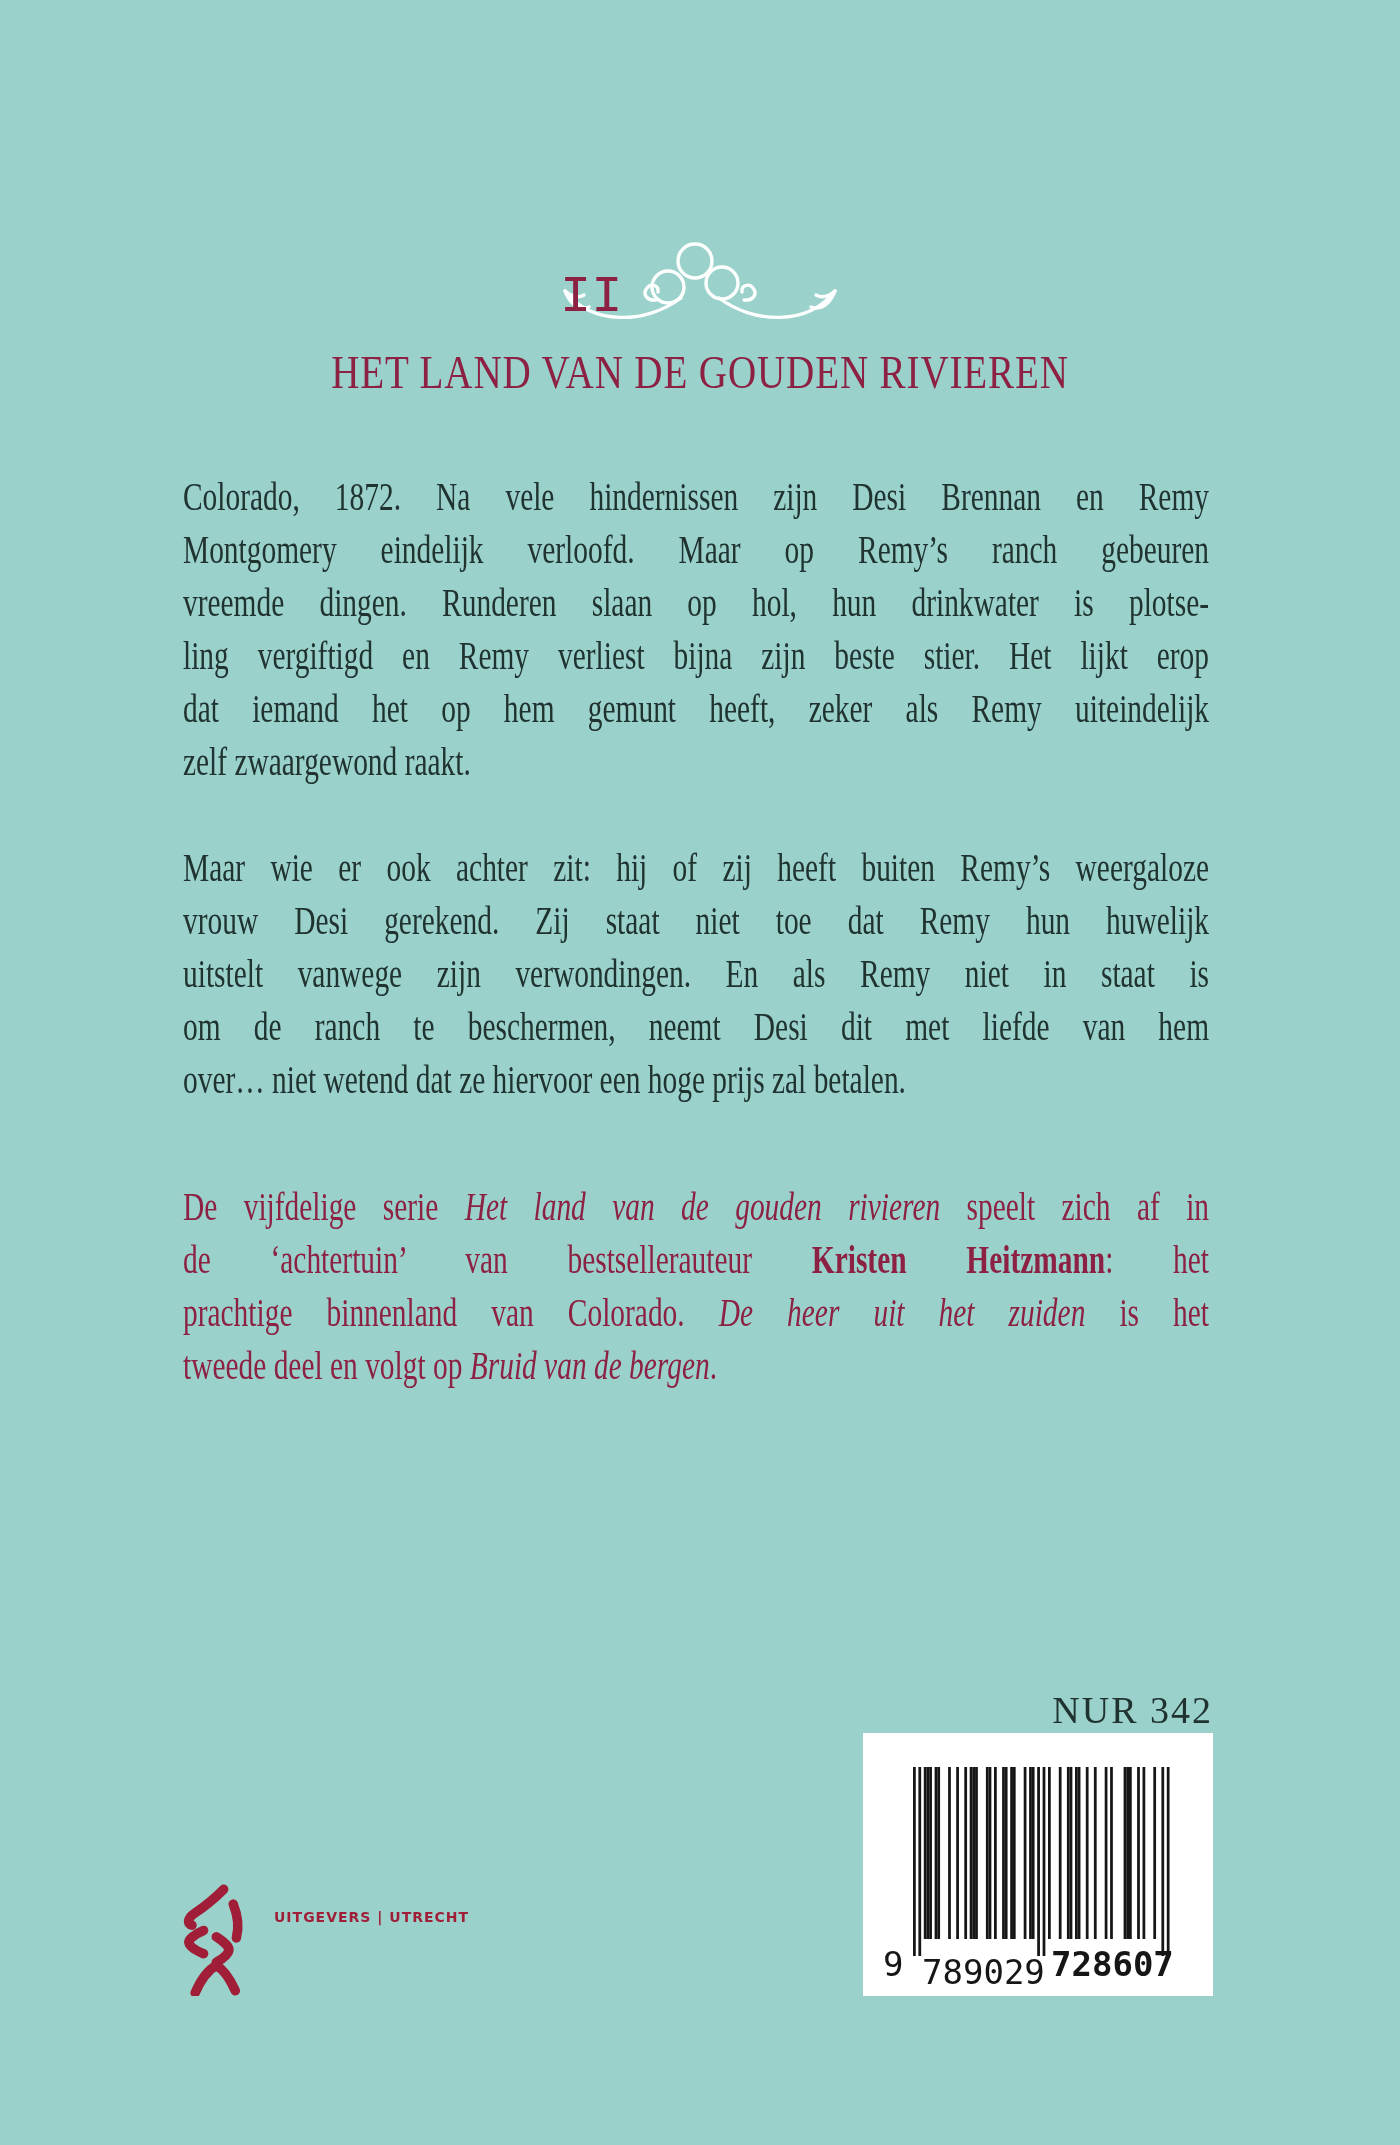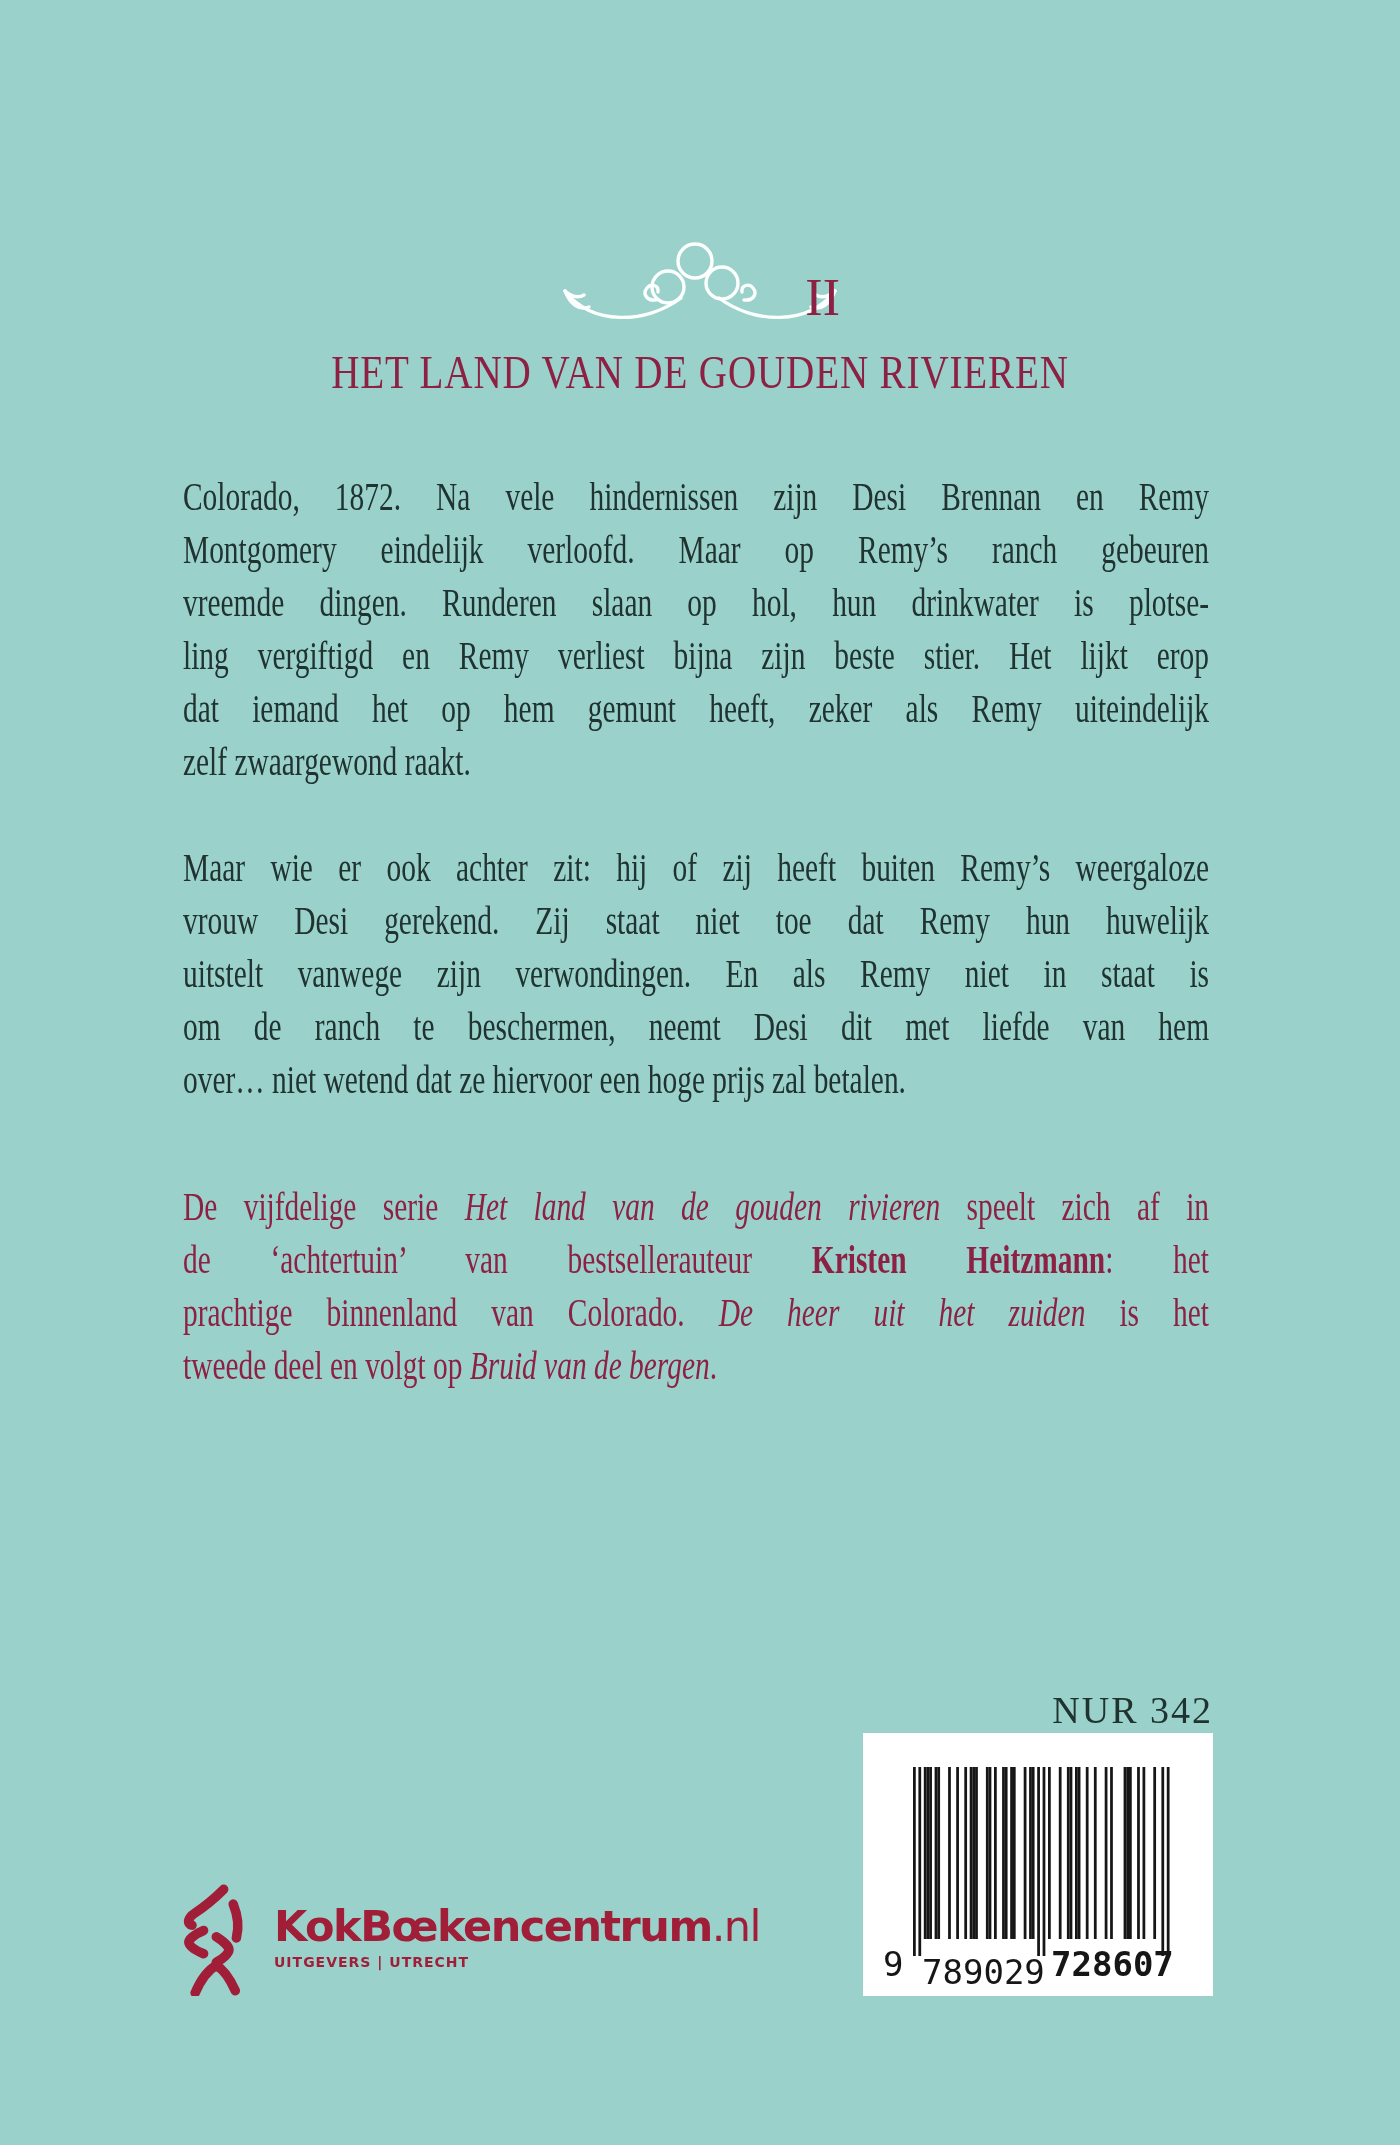"II" .numeral { font-family: Liberation Serif, serif -> Liberation Mono, monospace; text-align: right -> left }
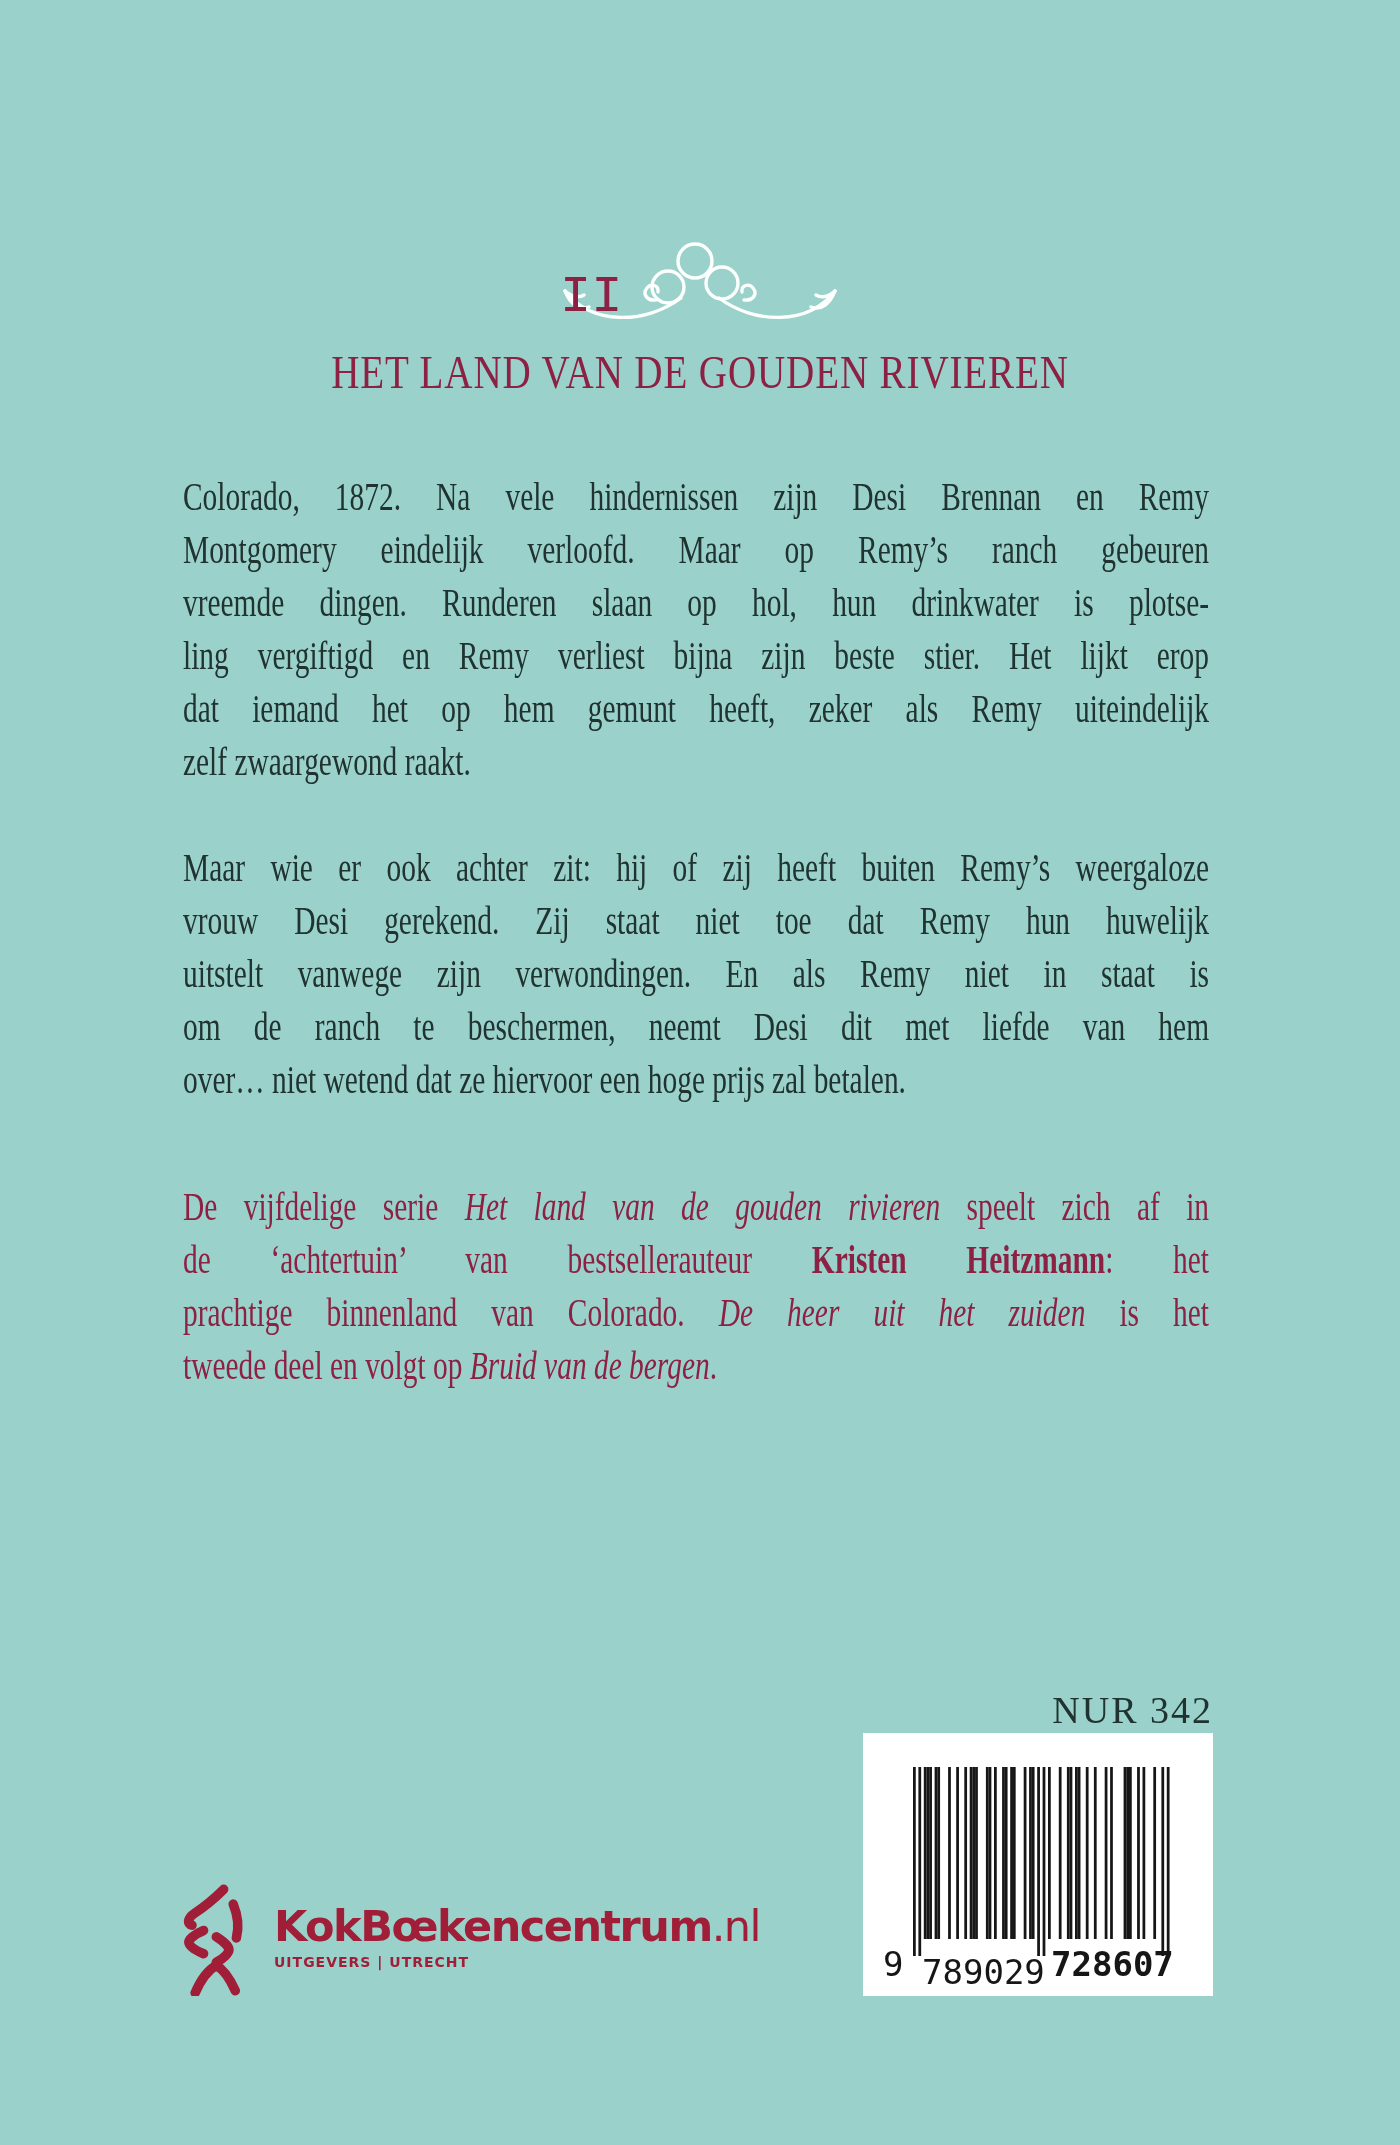"KokBœkencentrum.nl" div.logo-name { html: <div><span>KokBœkencentrum</span><span>.nl</span></div> -> none }
